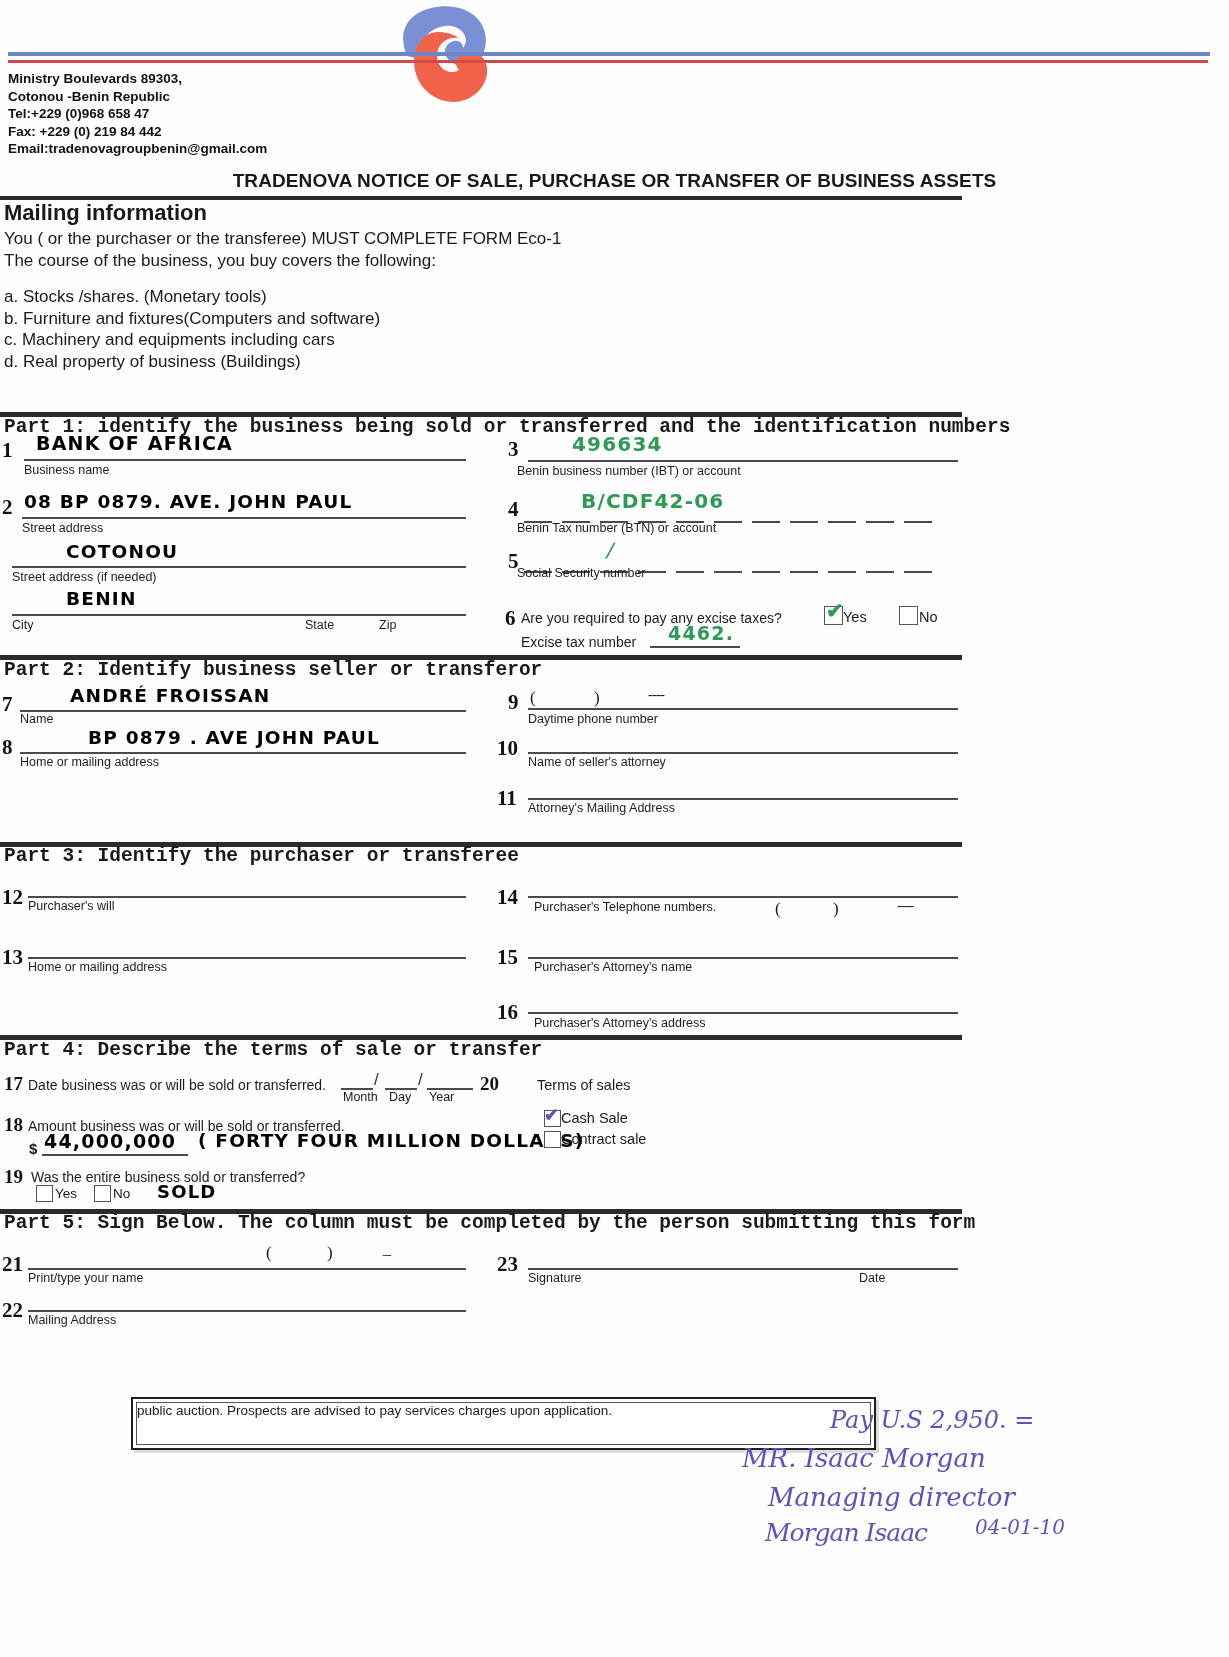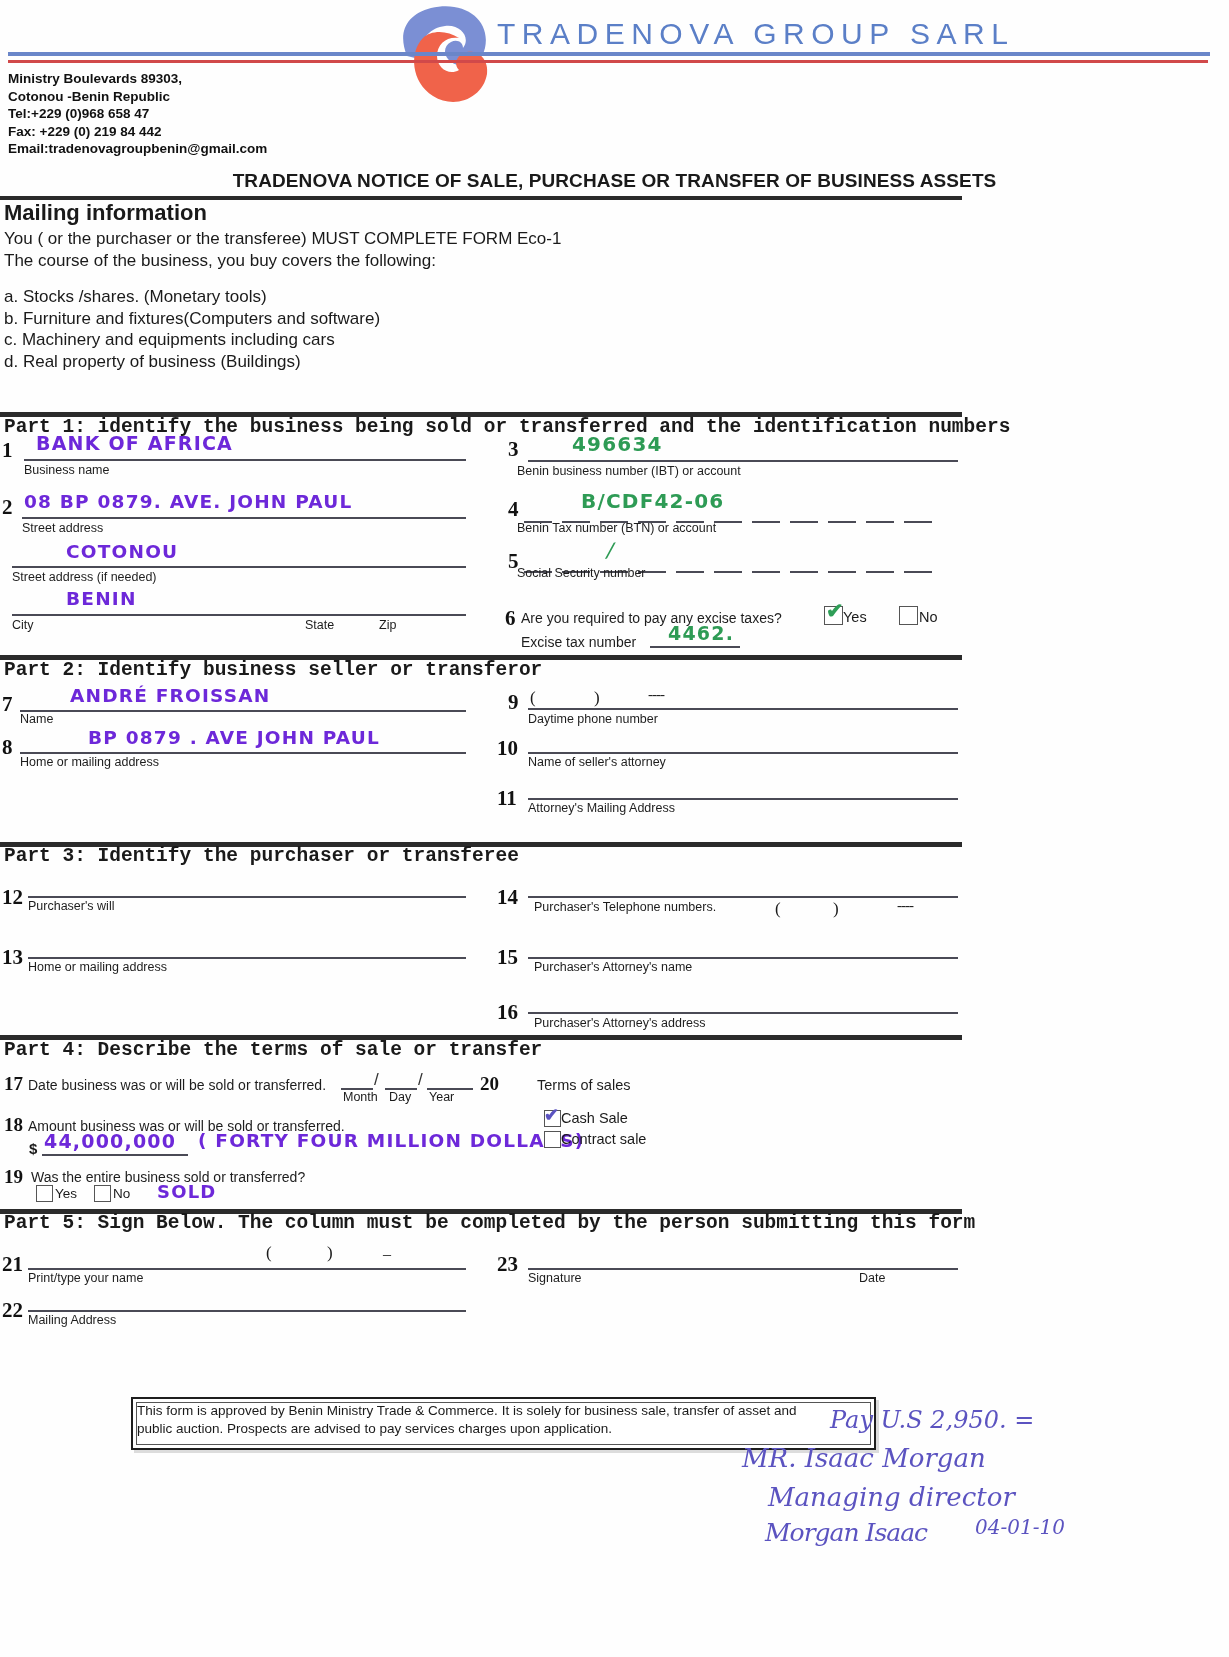"TRADENOVA GROUP SARL" div.brand { html: <div>TRADENOVA GROUP SARL</div> -> none }
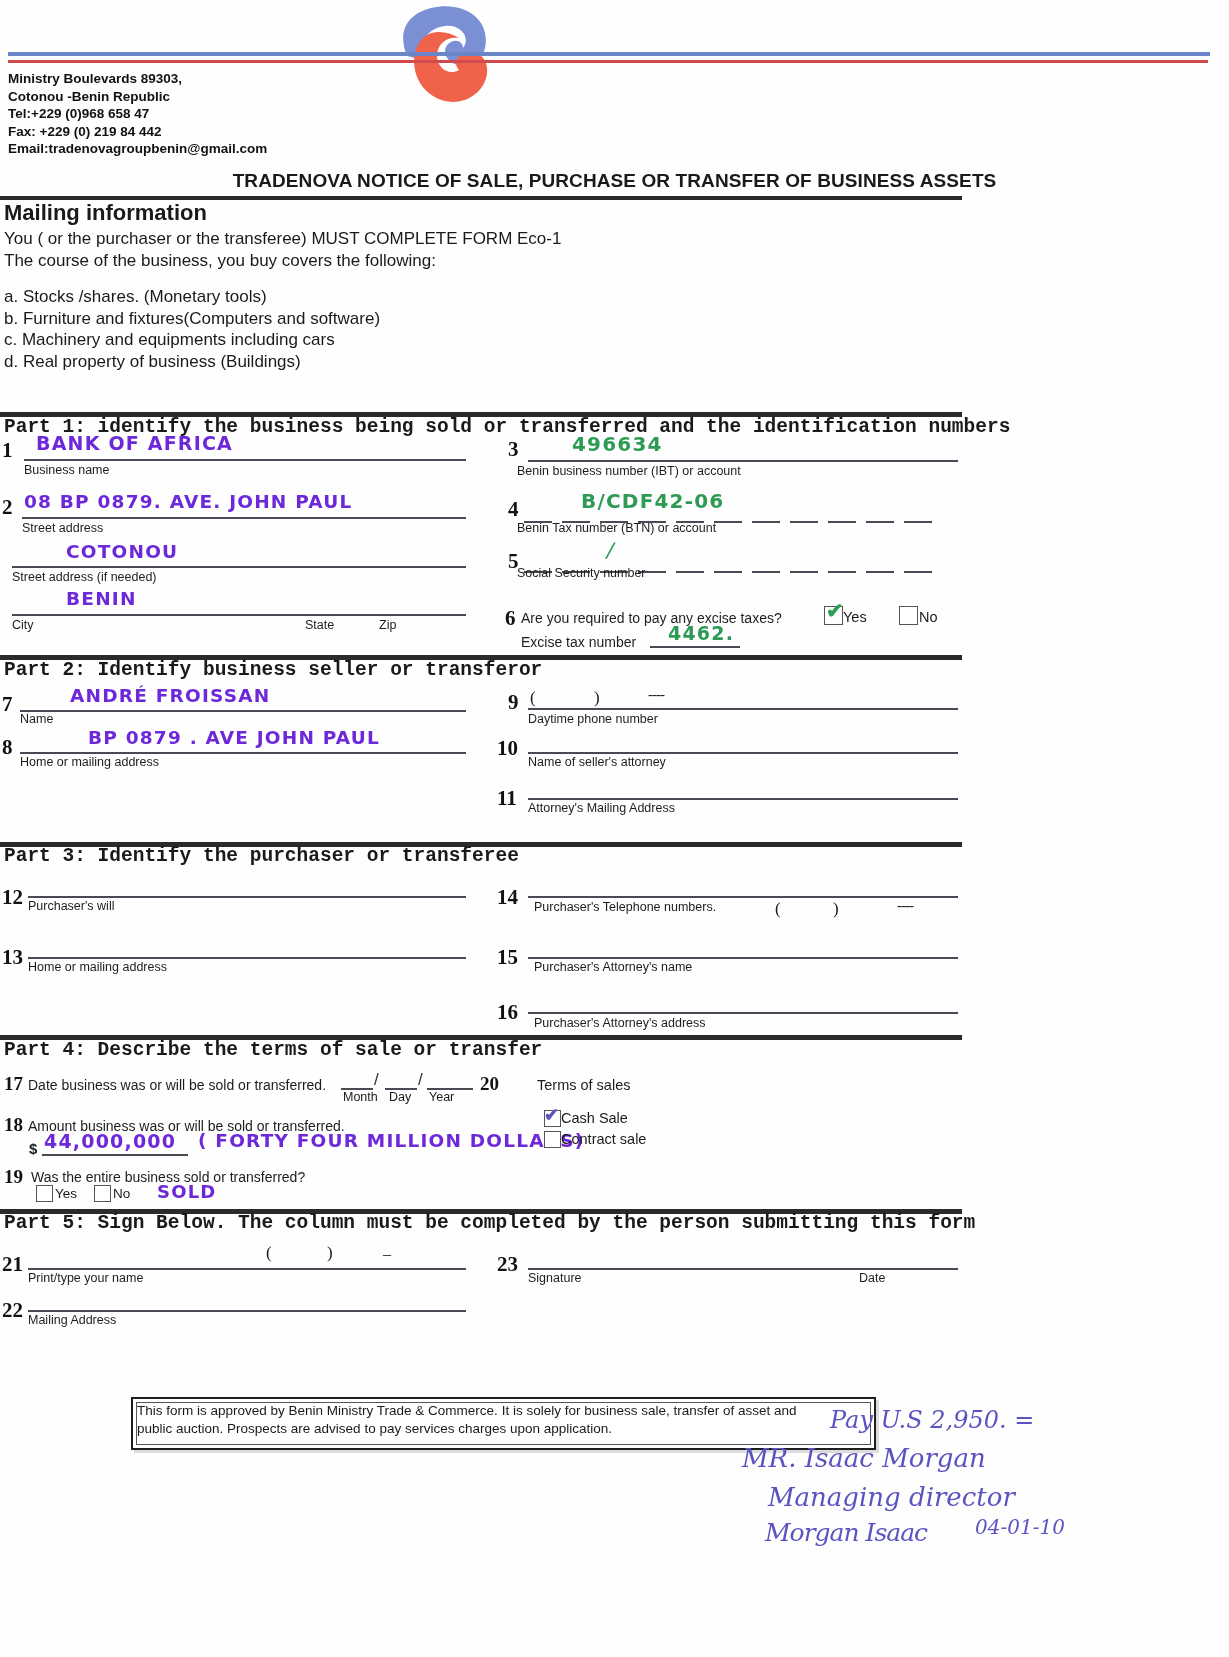"BANK OF AFRICA" .hw { color: #6d28d9 -> #000000 }
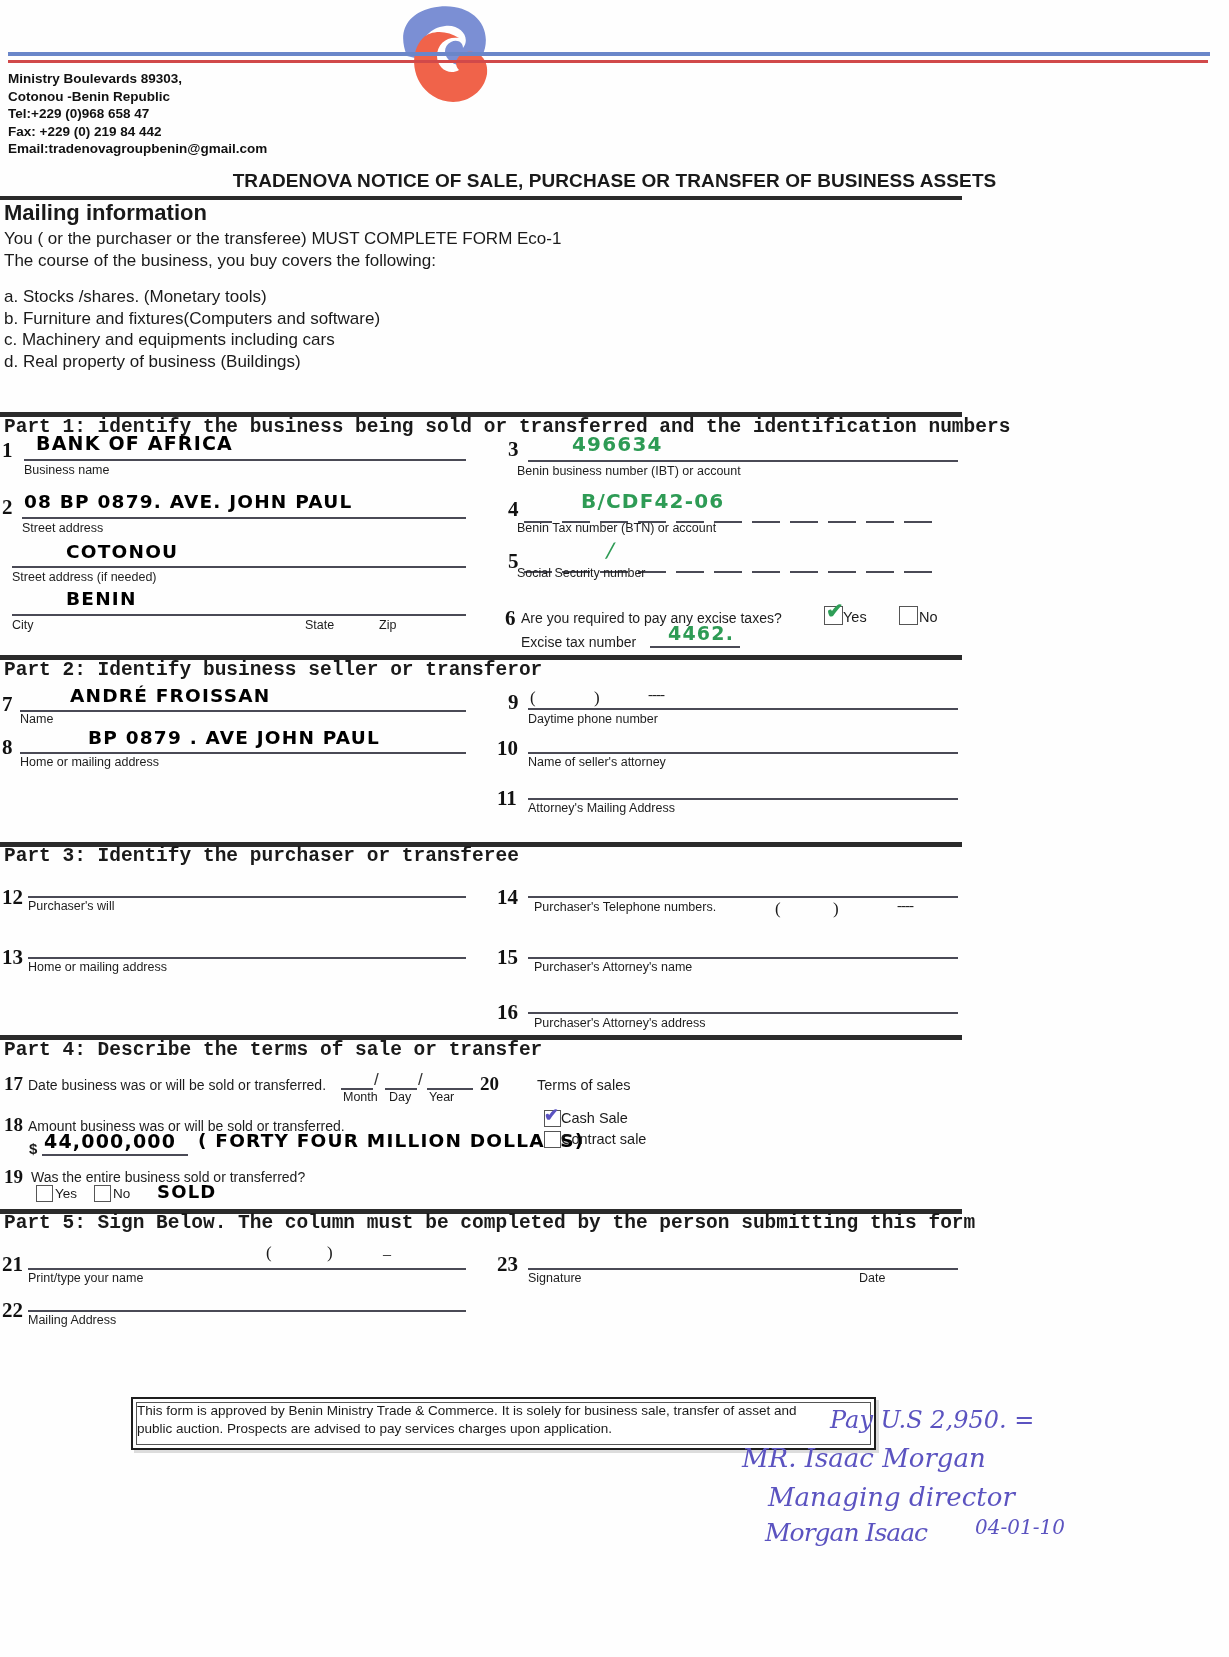"This form is approved by" div { html: <div>This form is approved by Benin Ministry Trade &amp; Commerce. It is solely for business sale, transfer of asset and</div> -> none }
